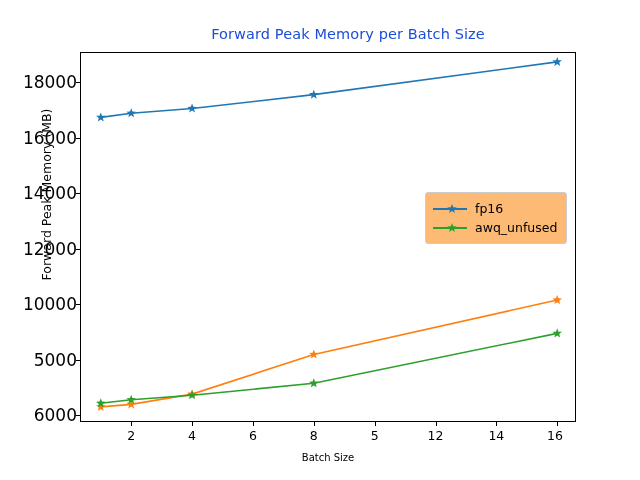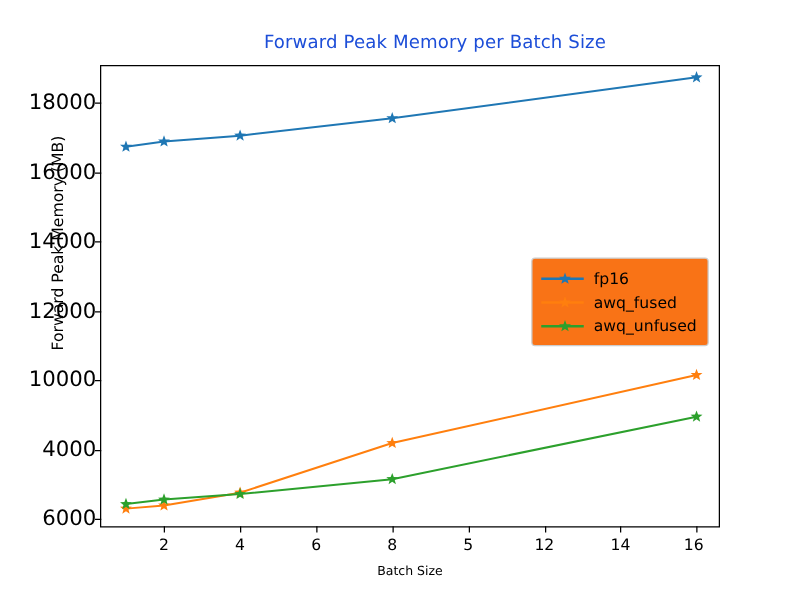"fp16" #legend { background: #f97316 -> #fdba74; top: 206px -> 192px }
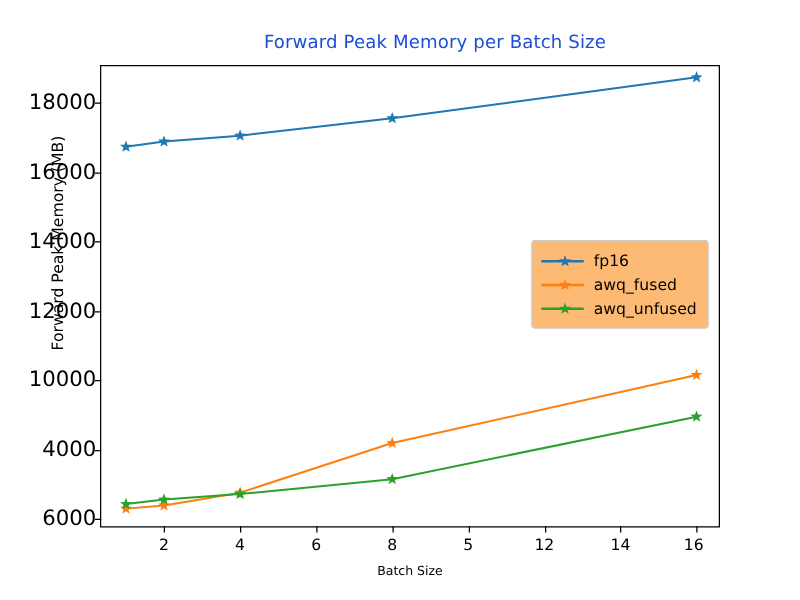"awq_fused" div.legend-row { html: <div> <div> <div></div> <svg> <path></path> </svg> </div> <div>awq_fused</div> </div> -> none }
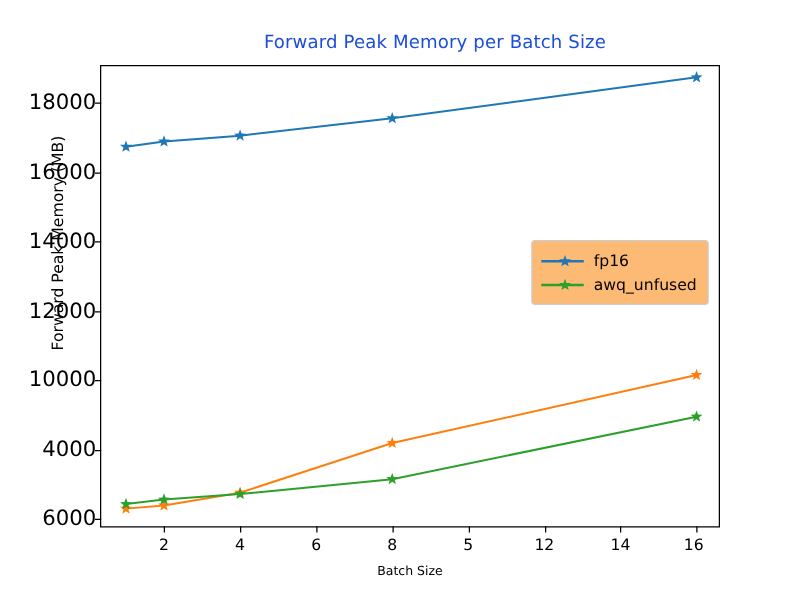"4000" div.y-tick-label { text: 4000 -> 5000 }
